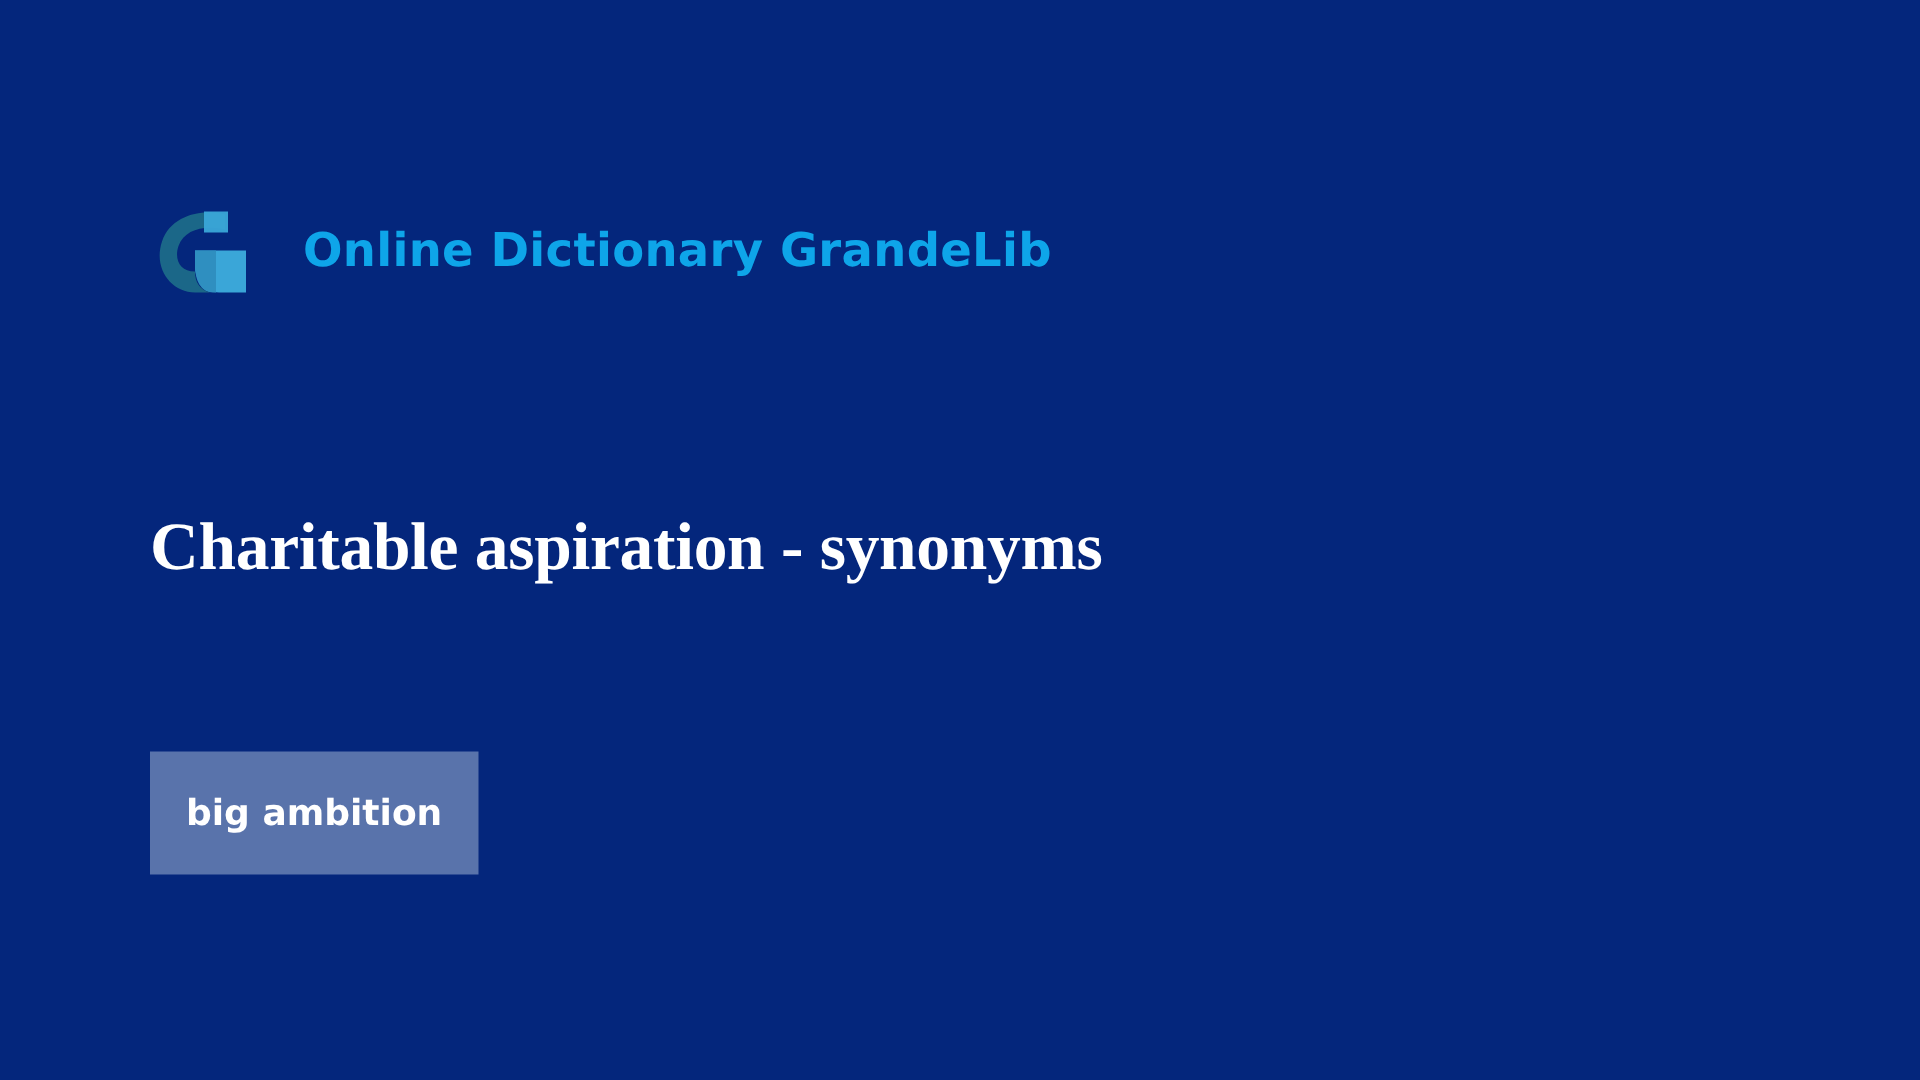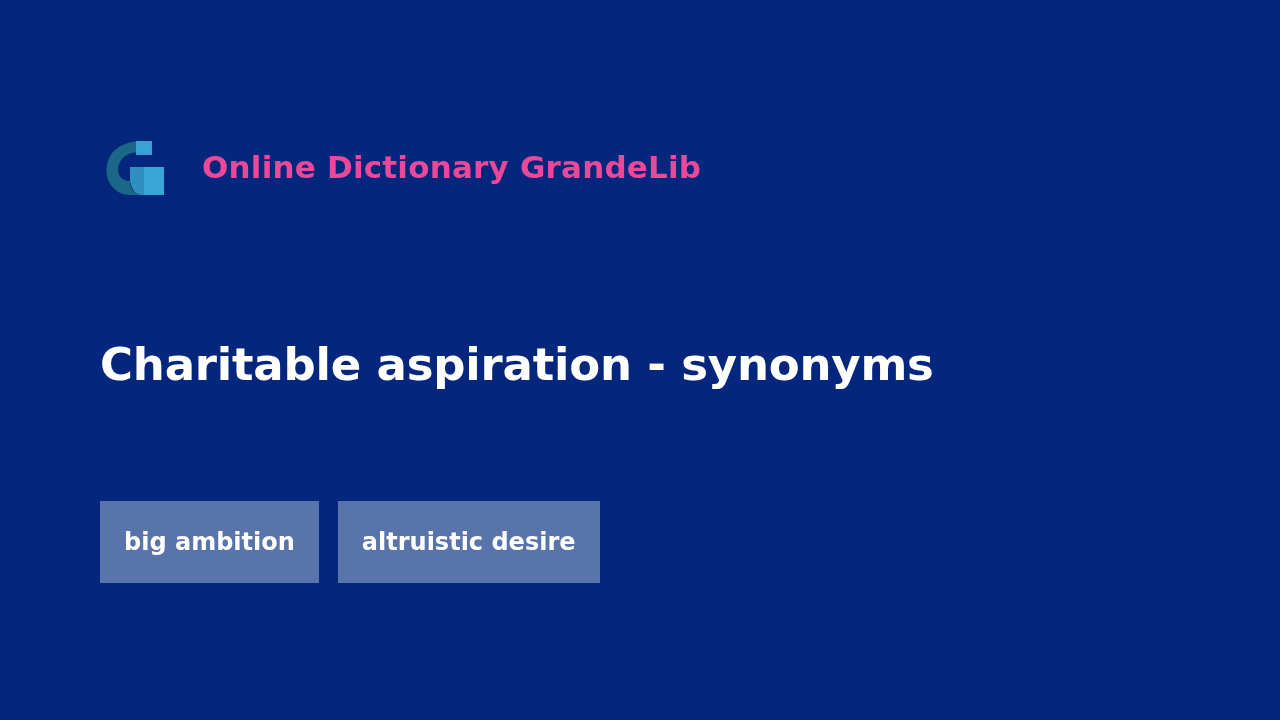"Online Dictionary GrandeLib" .brand-text { color: #ec4899 -> #0ea5e9 }
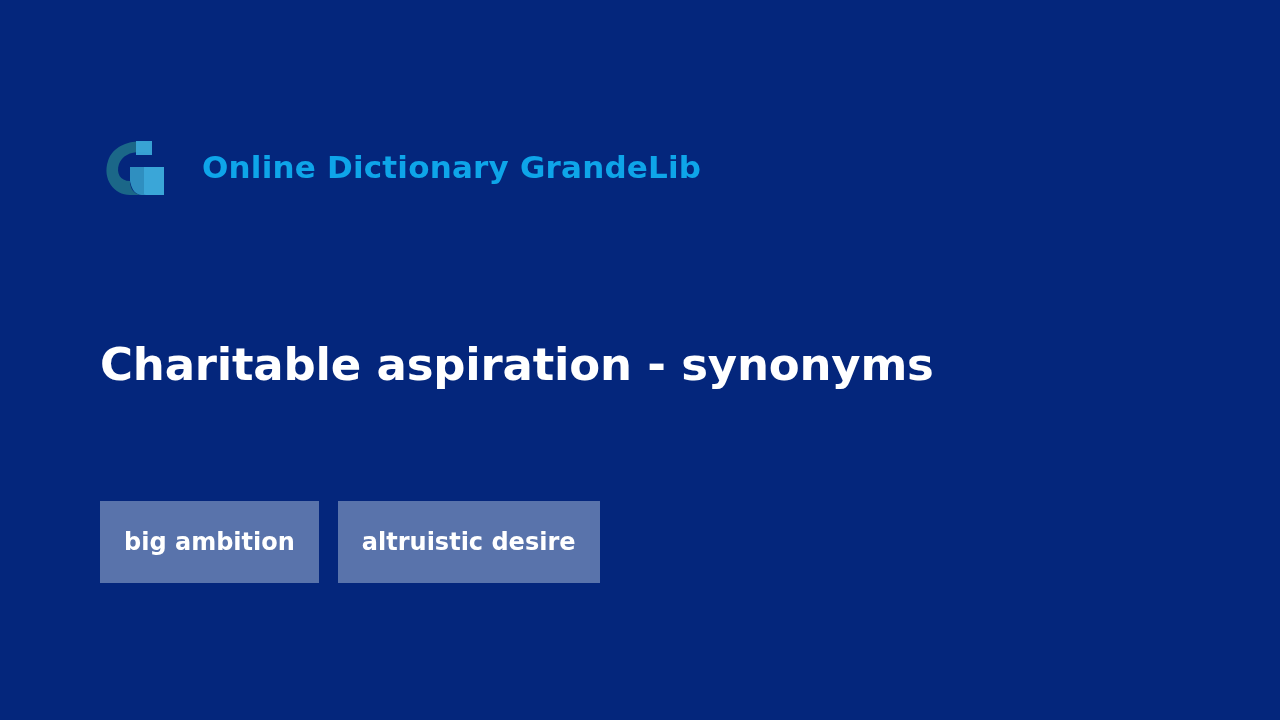"Charitable aspiration - synonyms" .title { font-family: none -> Liberation Serif, serif }
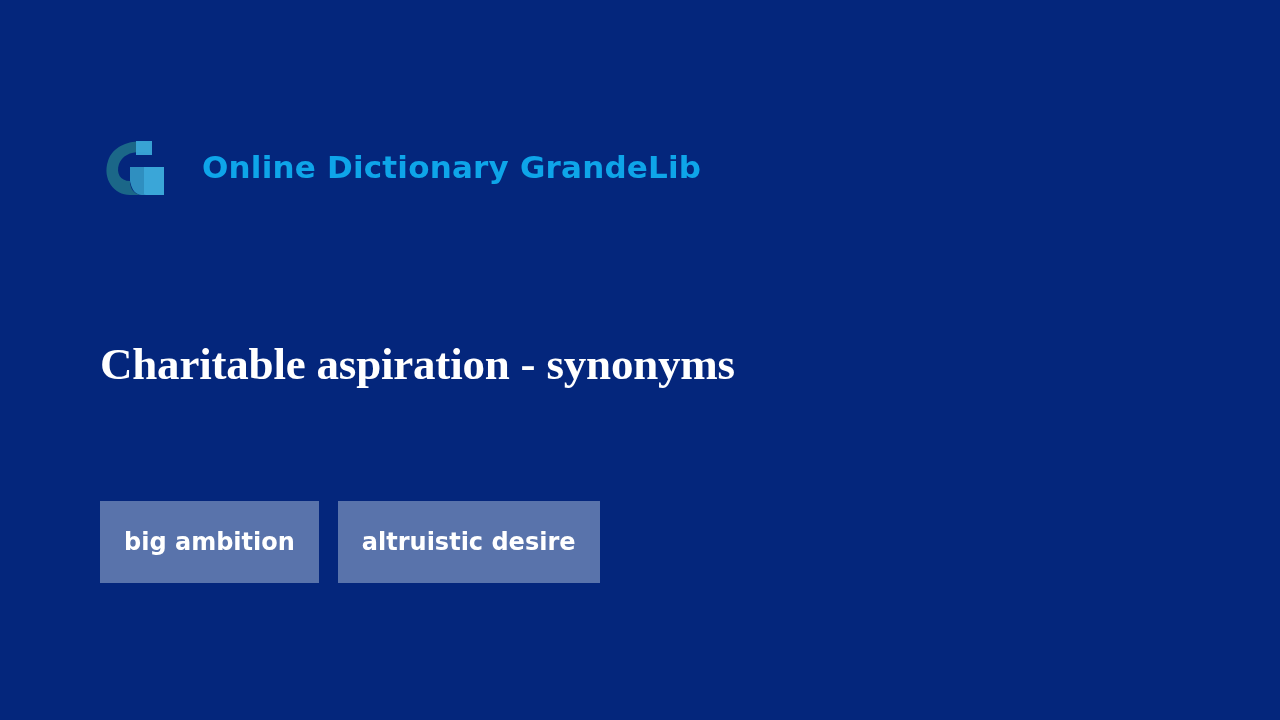"altruistic desire" span.chip { html: <span>altruistic desire</span> -> none }
